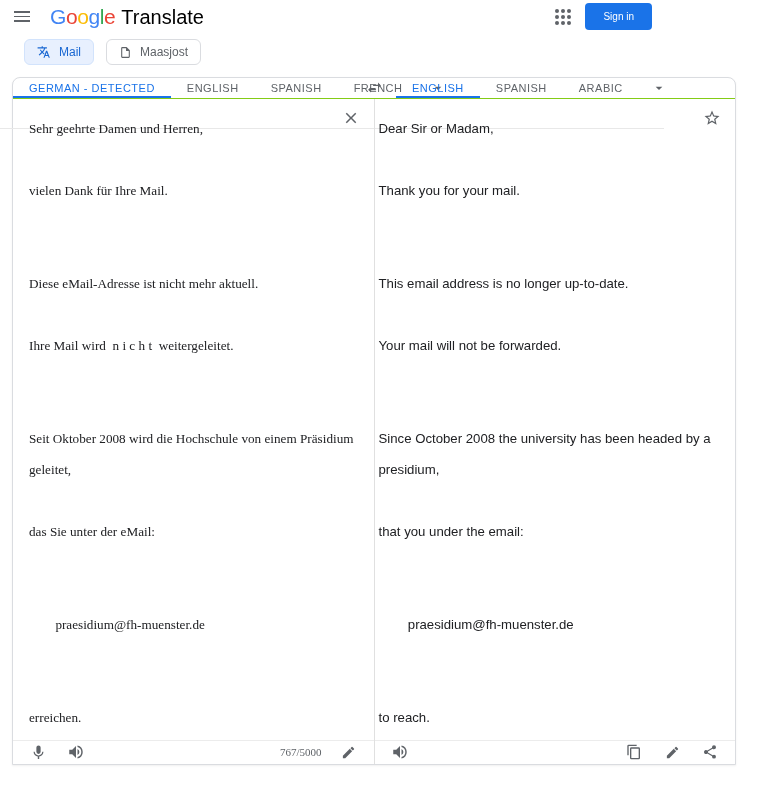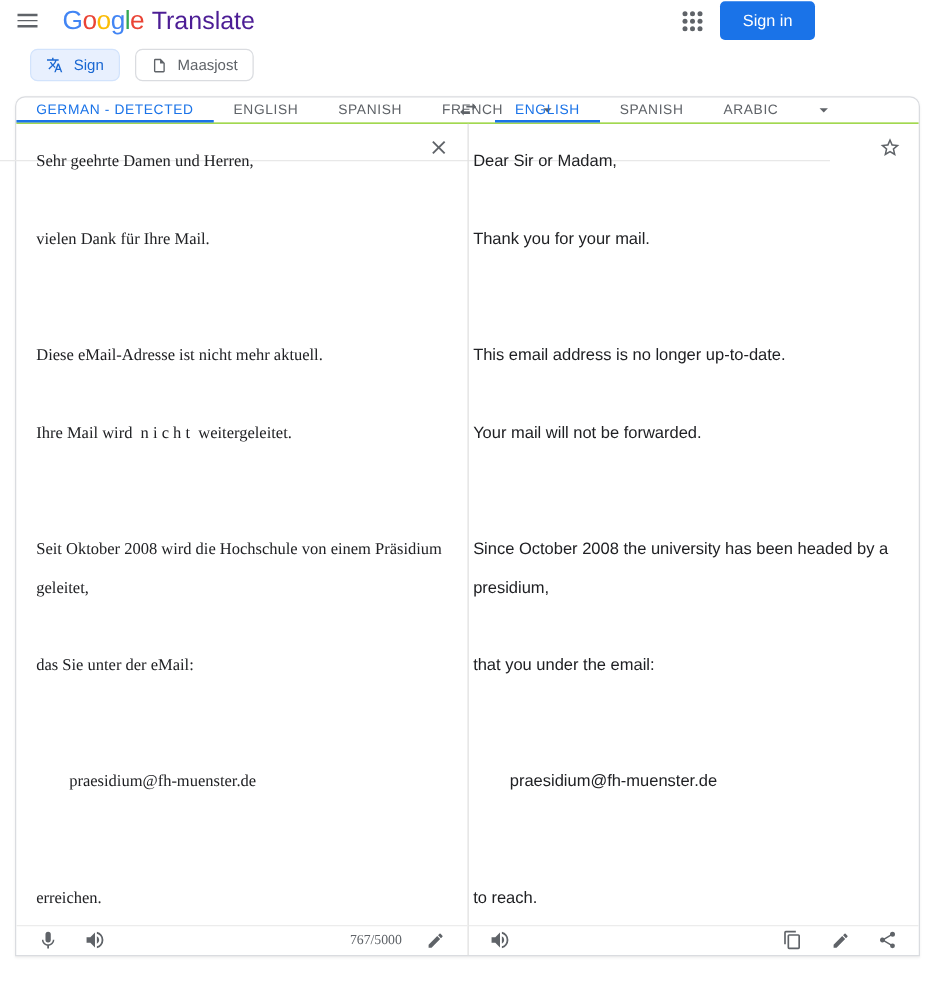"Translate" .brand-product { color: #4c1d95 -> #000000 }
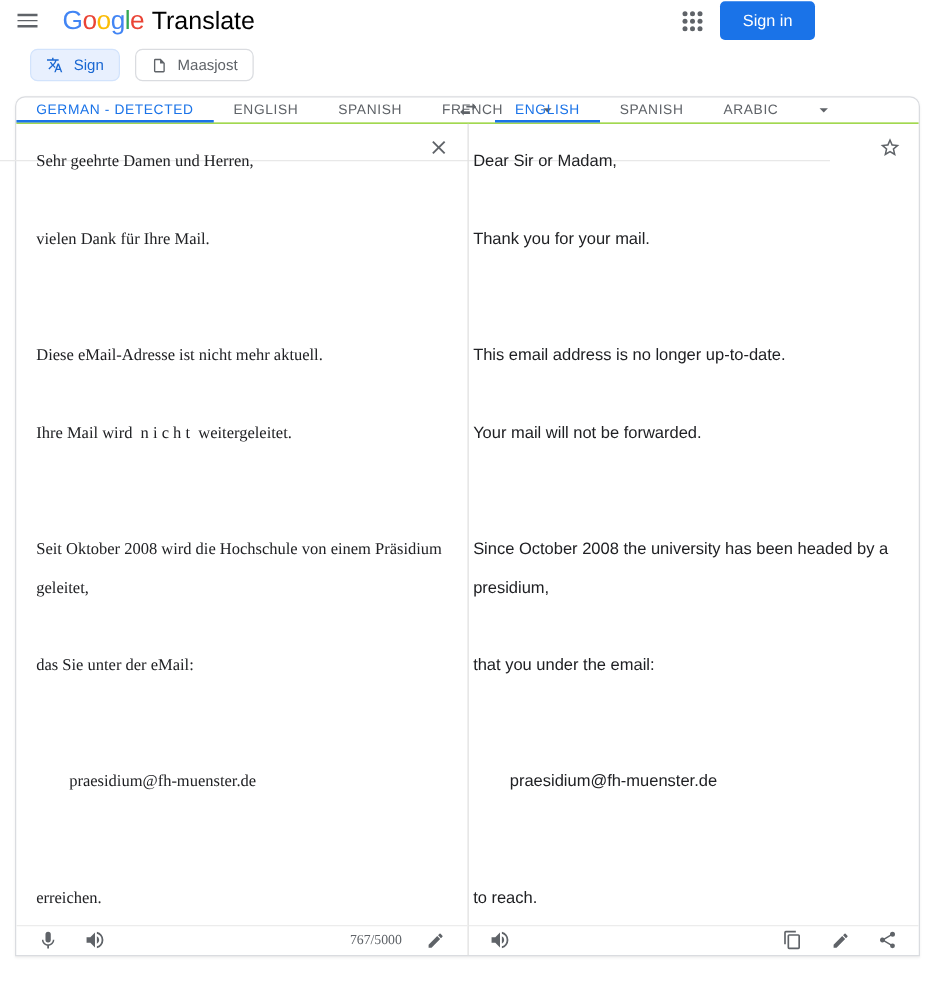"Sign in" .signin-btn { font-size: 13px -> 10px }
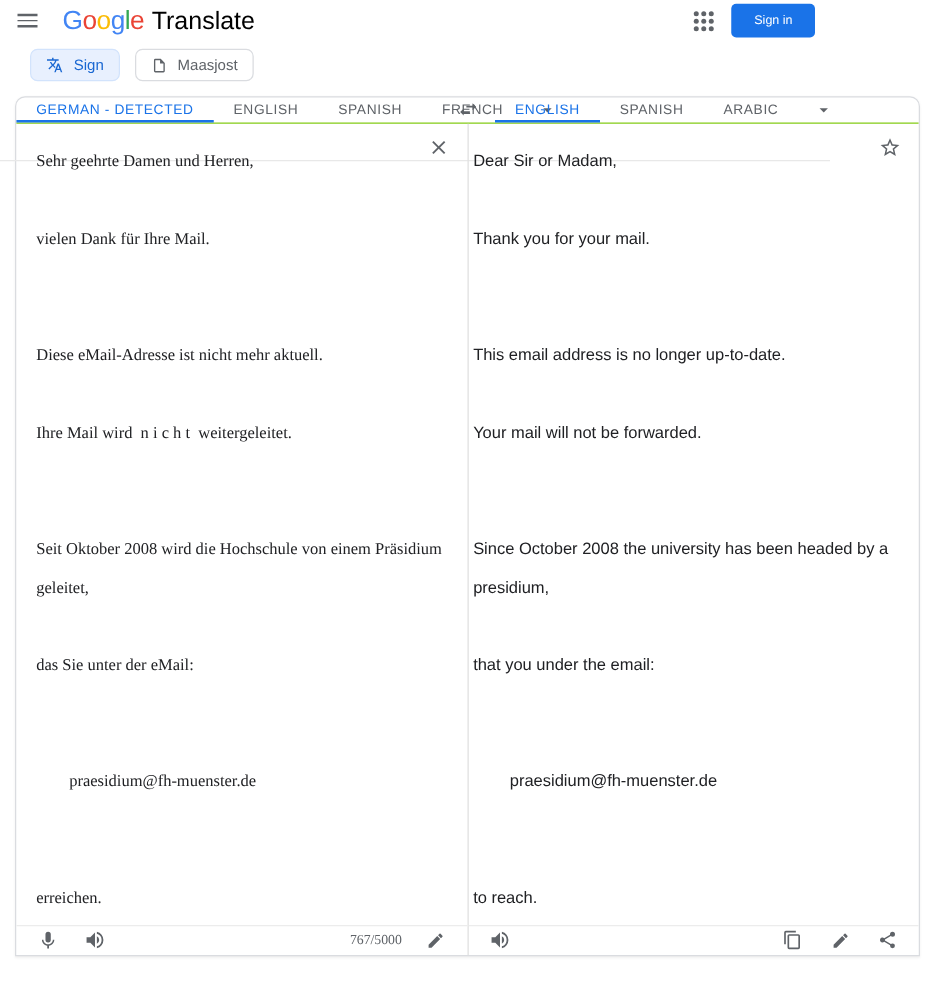"Sign" span { text: Sign -> Mail }
